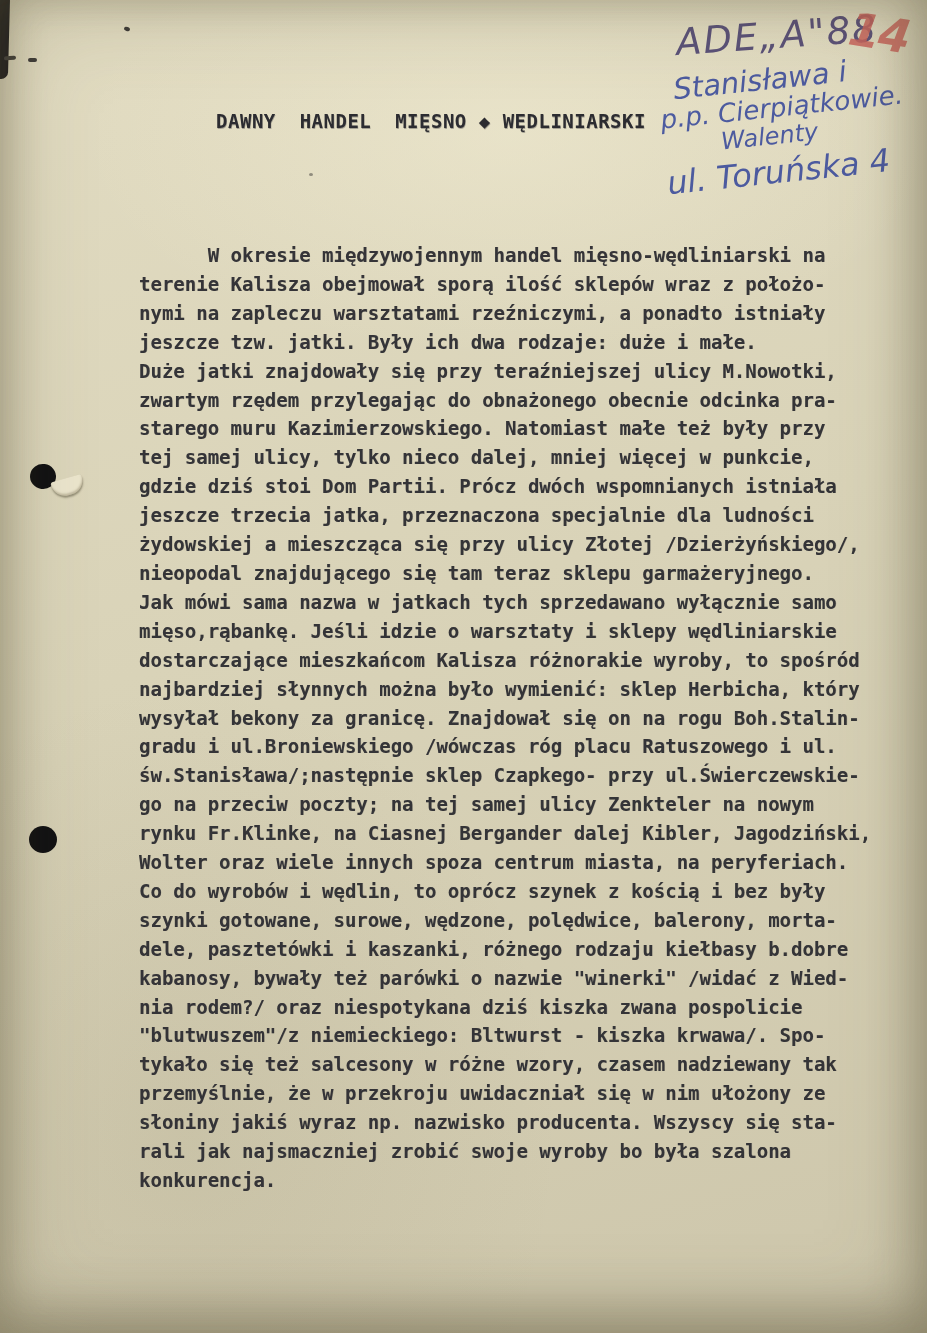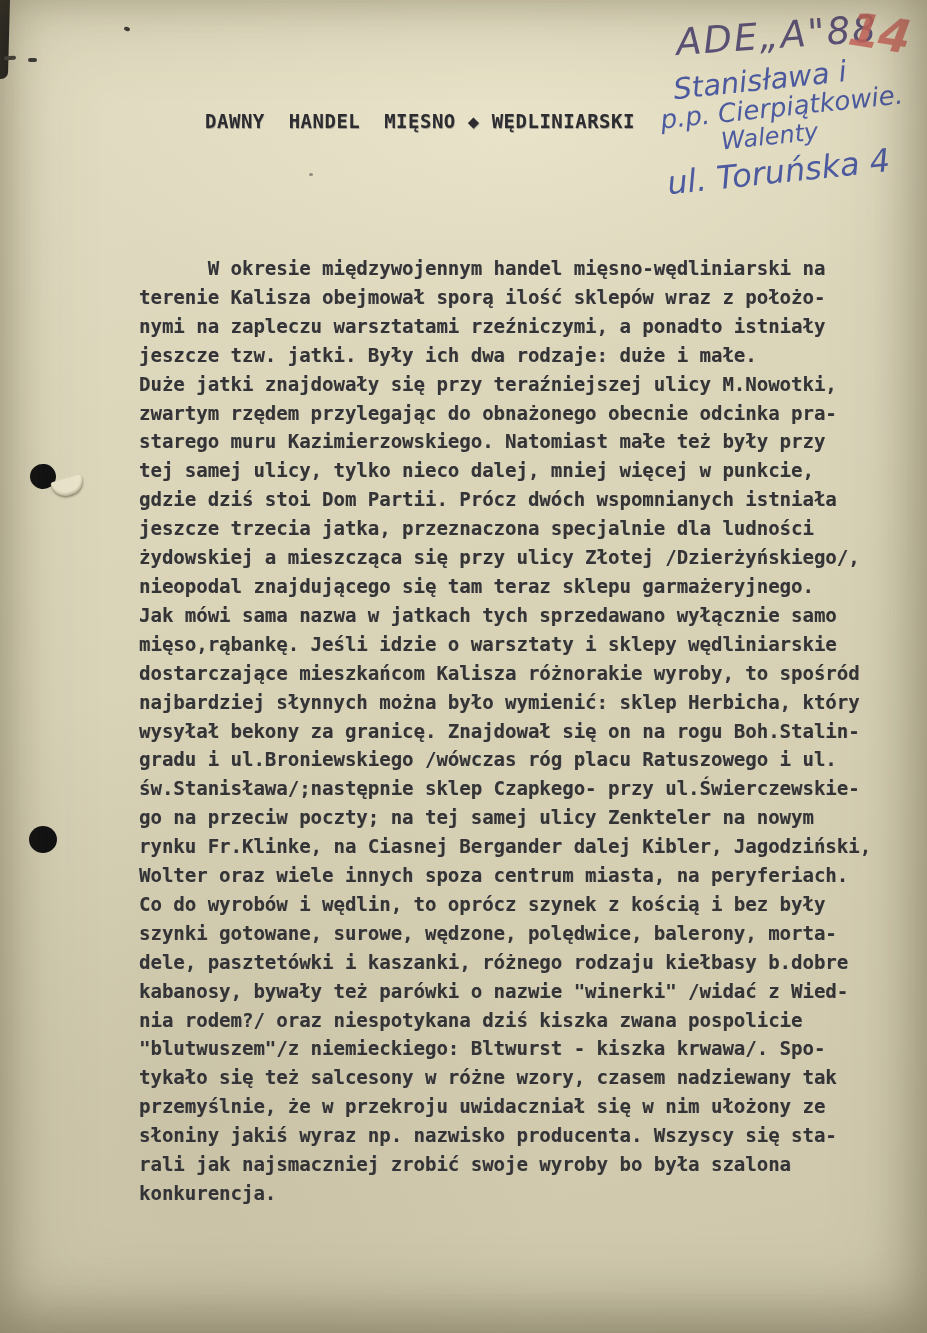"DAWNY HANDEL MIĘSNO ◆ WĘDLINIARSKI" .title-block { left: 139px -> 150px }
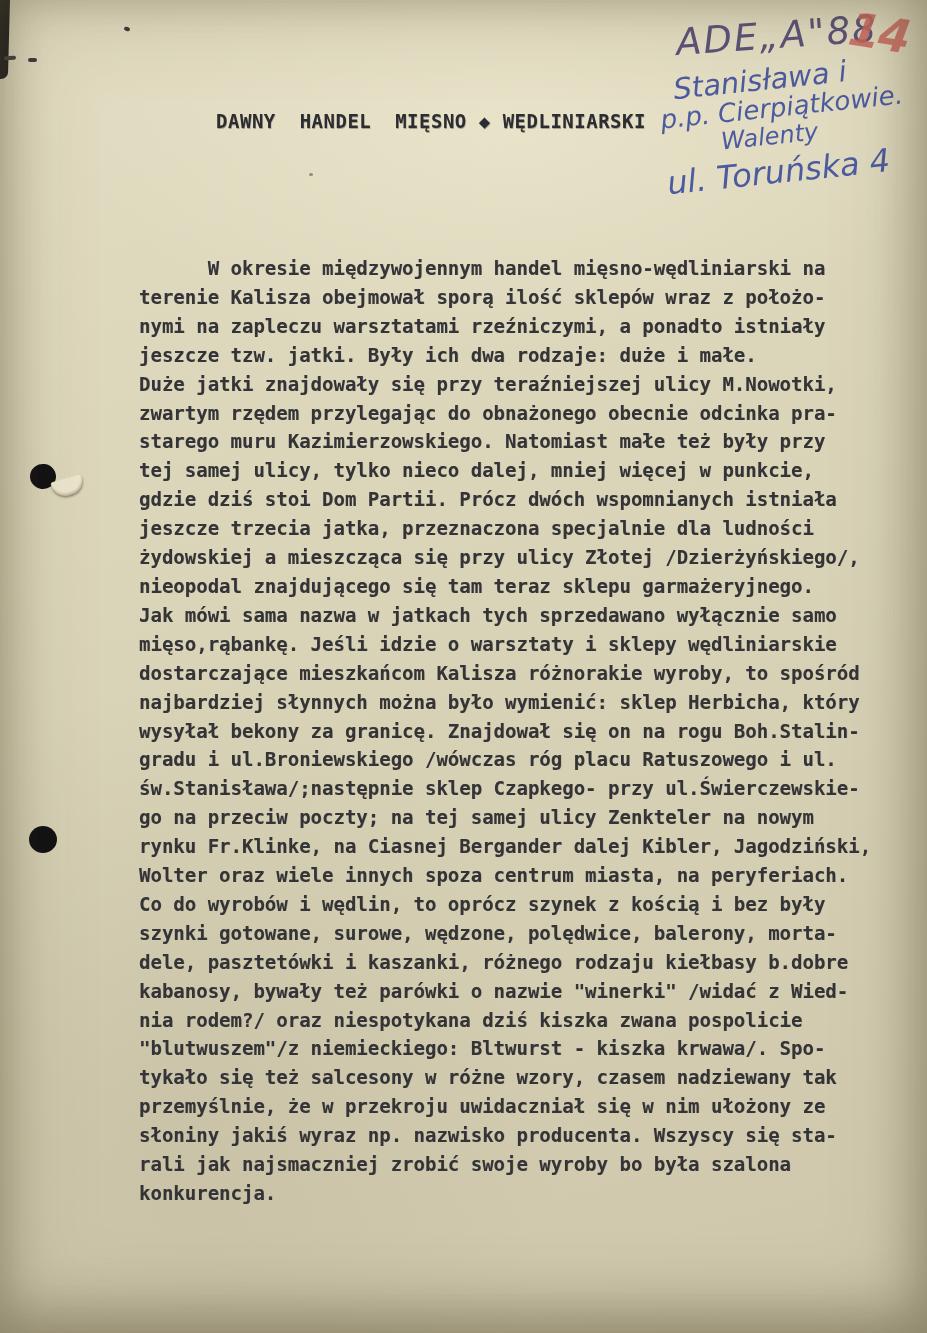"W okresie międzywojennym handel" .body-text { top: 254px -> 241px }
